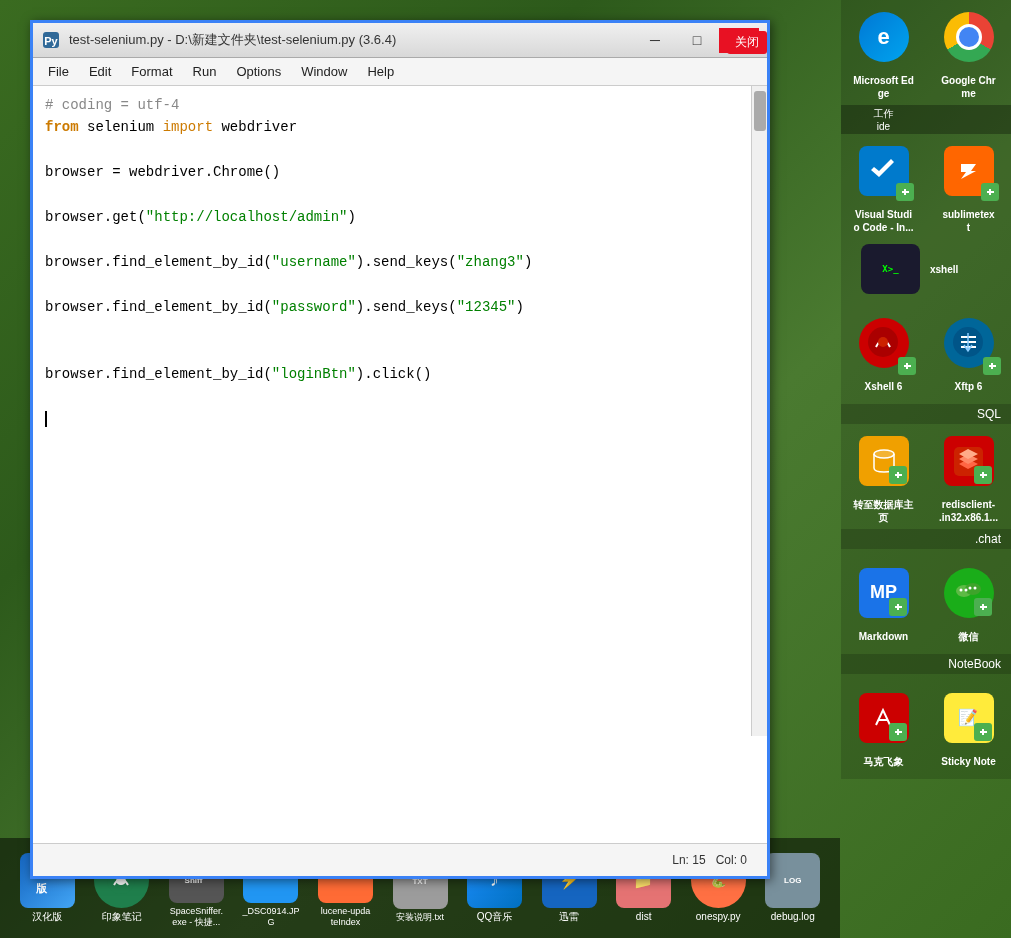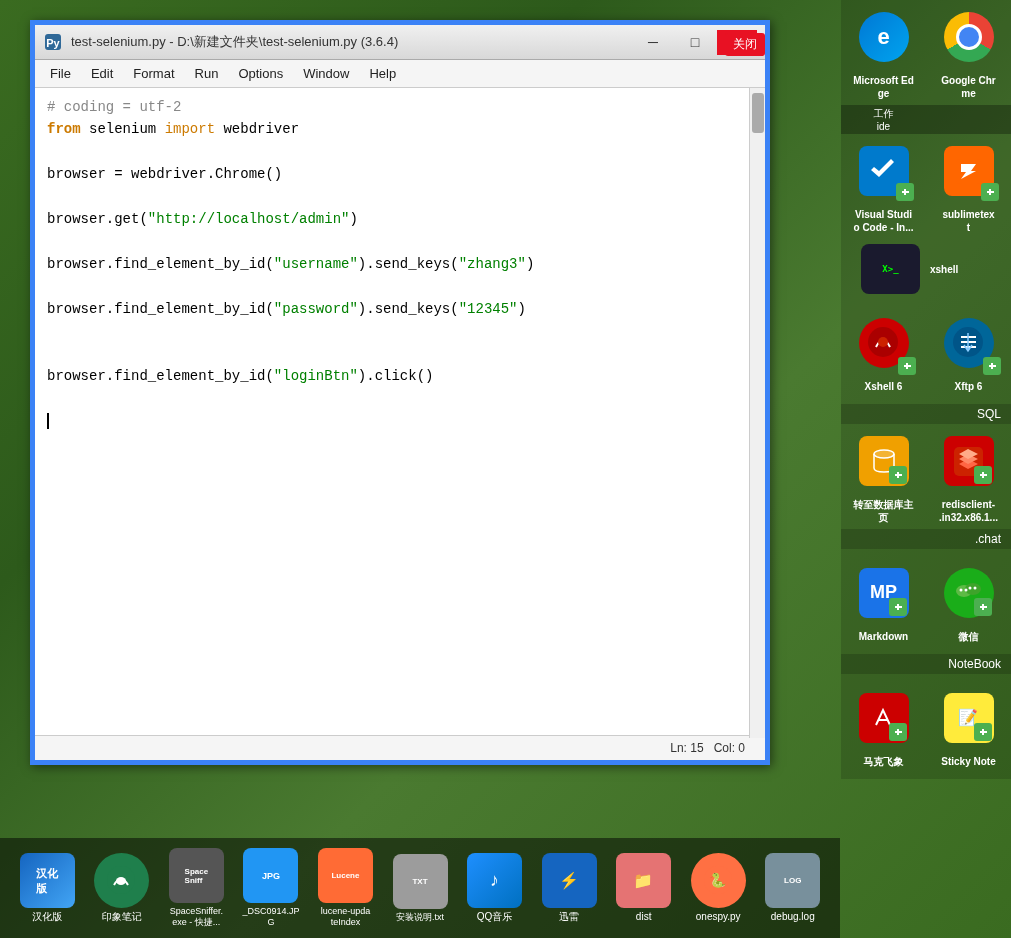"Py" .editor-window { border: 5px solid #3b82f6 -> 3px solid #3b82f6; height: 745px -> 859px }
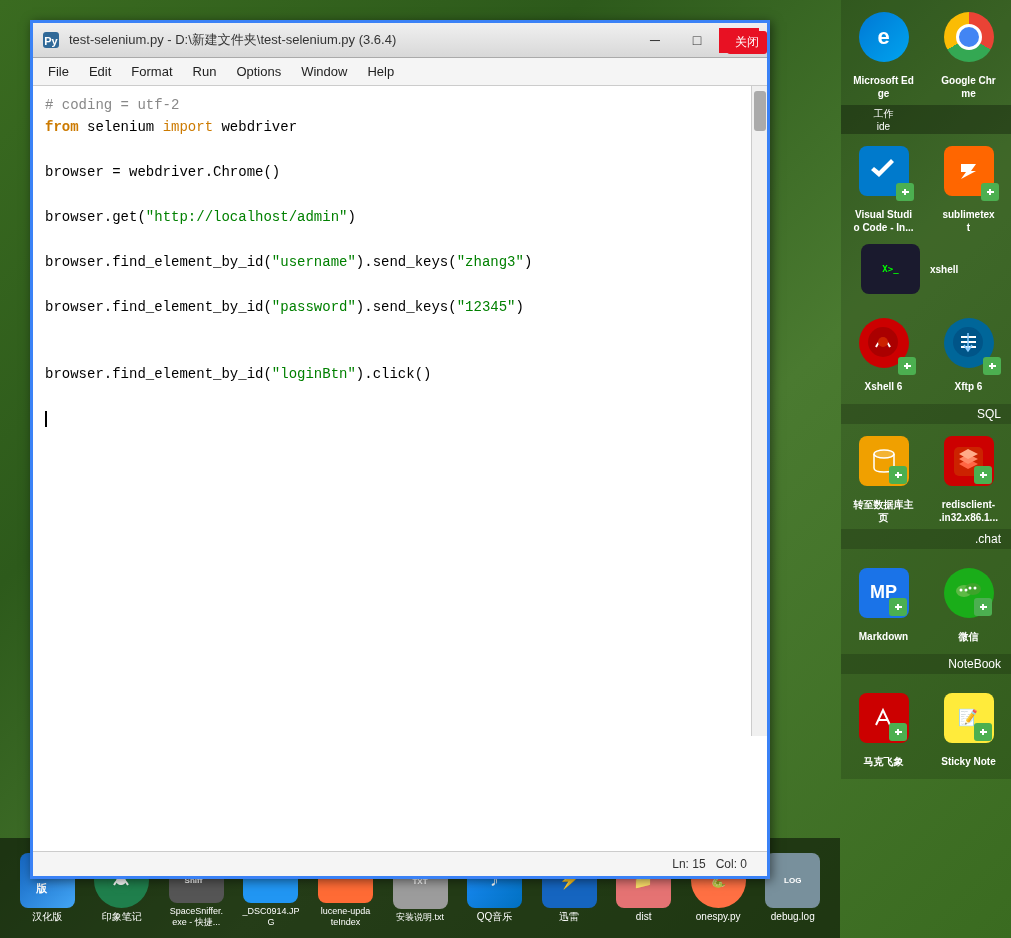"# coding = utf-2" span { text: utf-2 -> utf-4 }
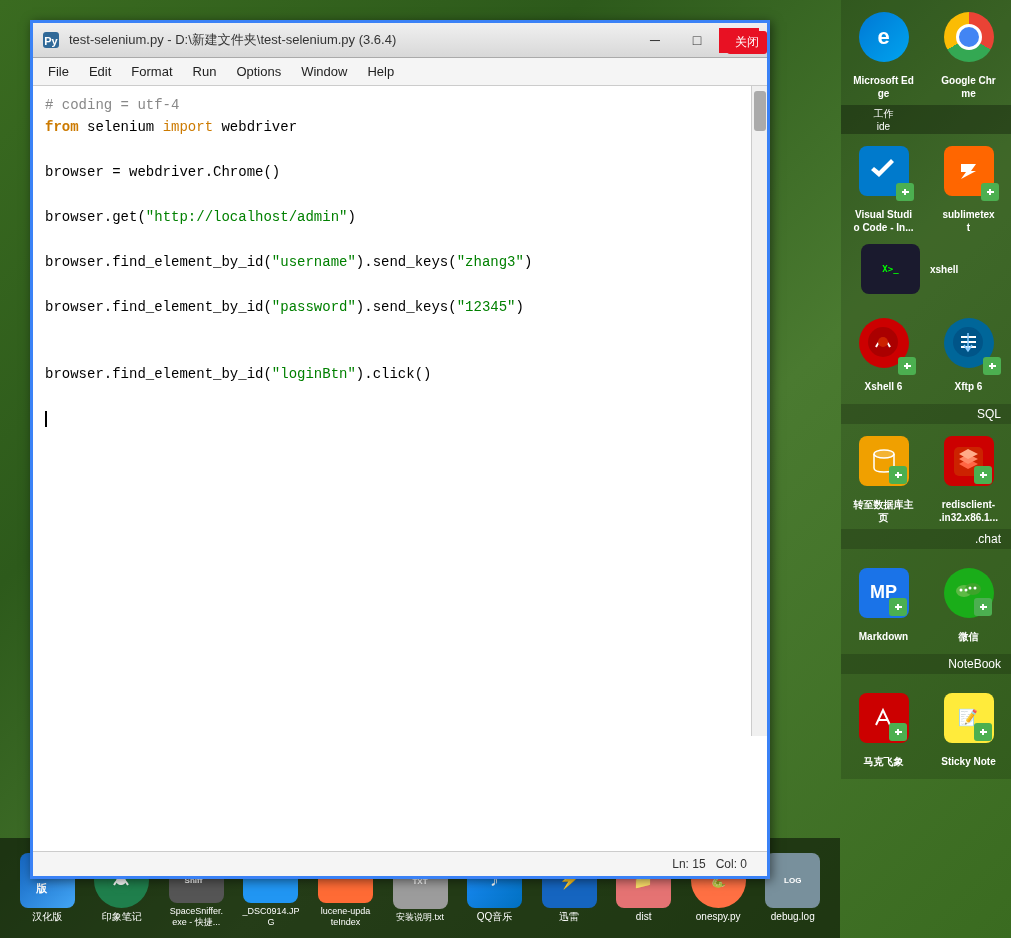"Ln: 15 Col: 0" .status-bar { padding: 8px 20px -> 16px 20px }
